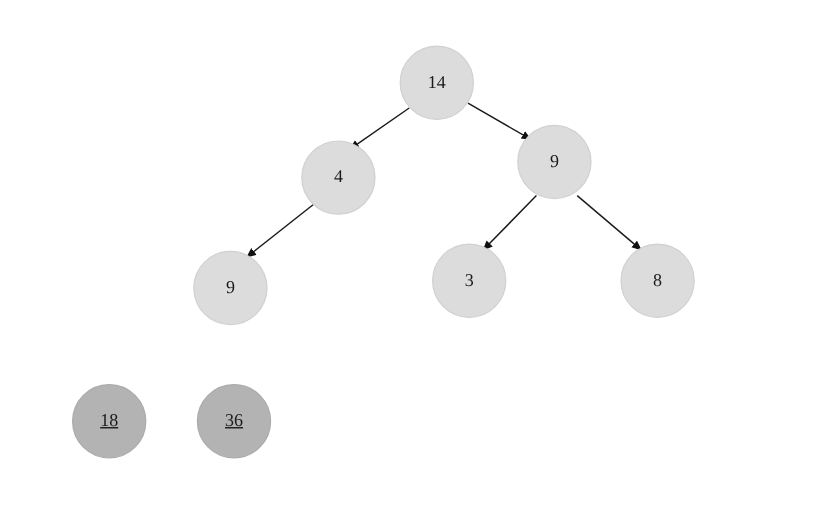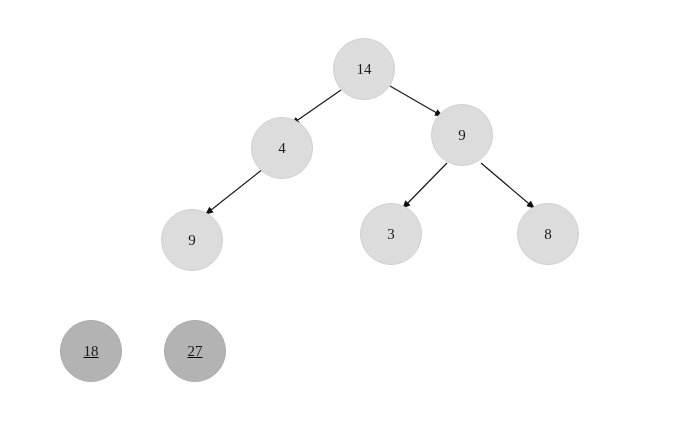"27" span.node-label { text: 27 -> 36 }
